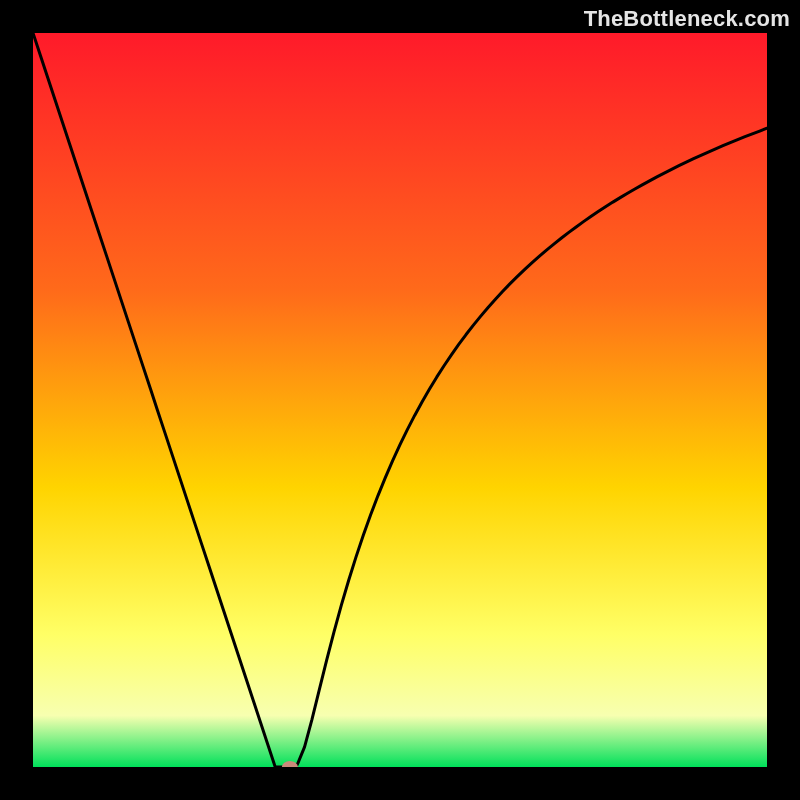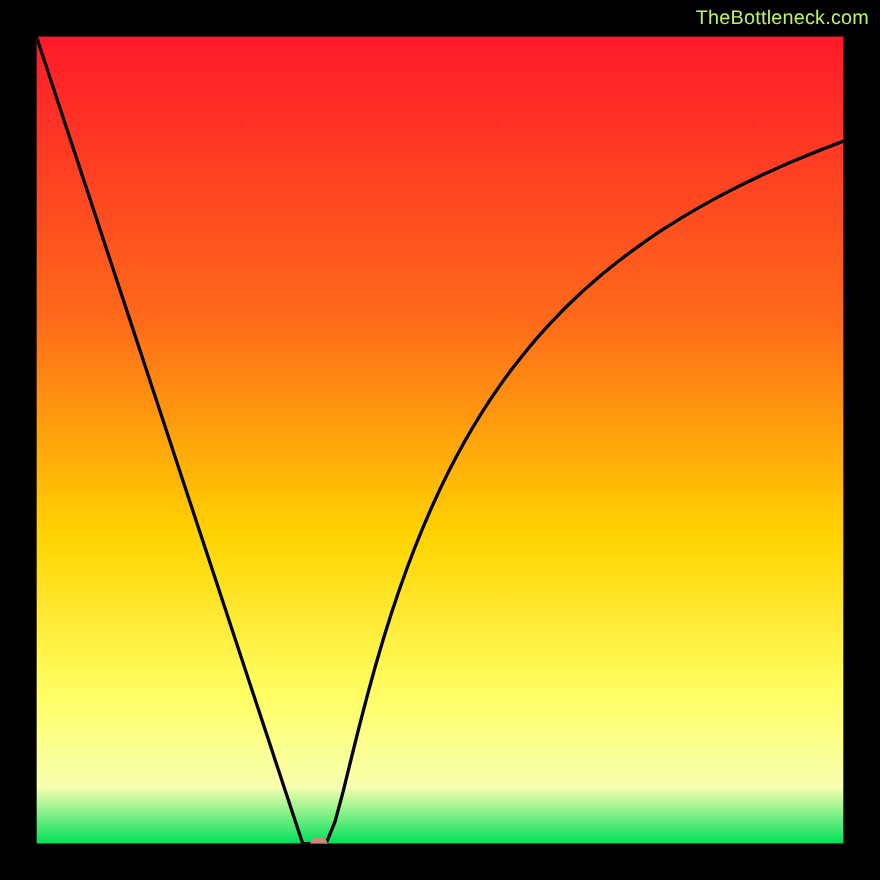"TheBottleneck.com" .watermark { color: #bef264 -> #e5e5e5; font-size: 18px -> 22px; font-weight: 400 -> 700 }
